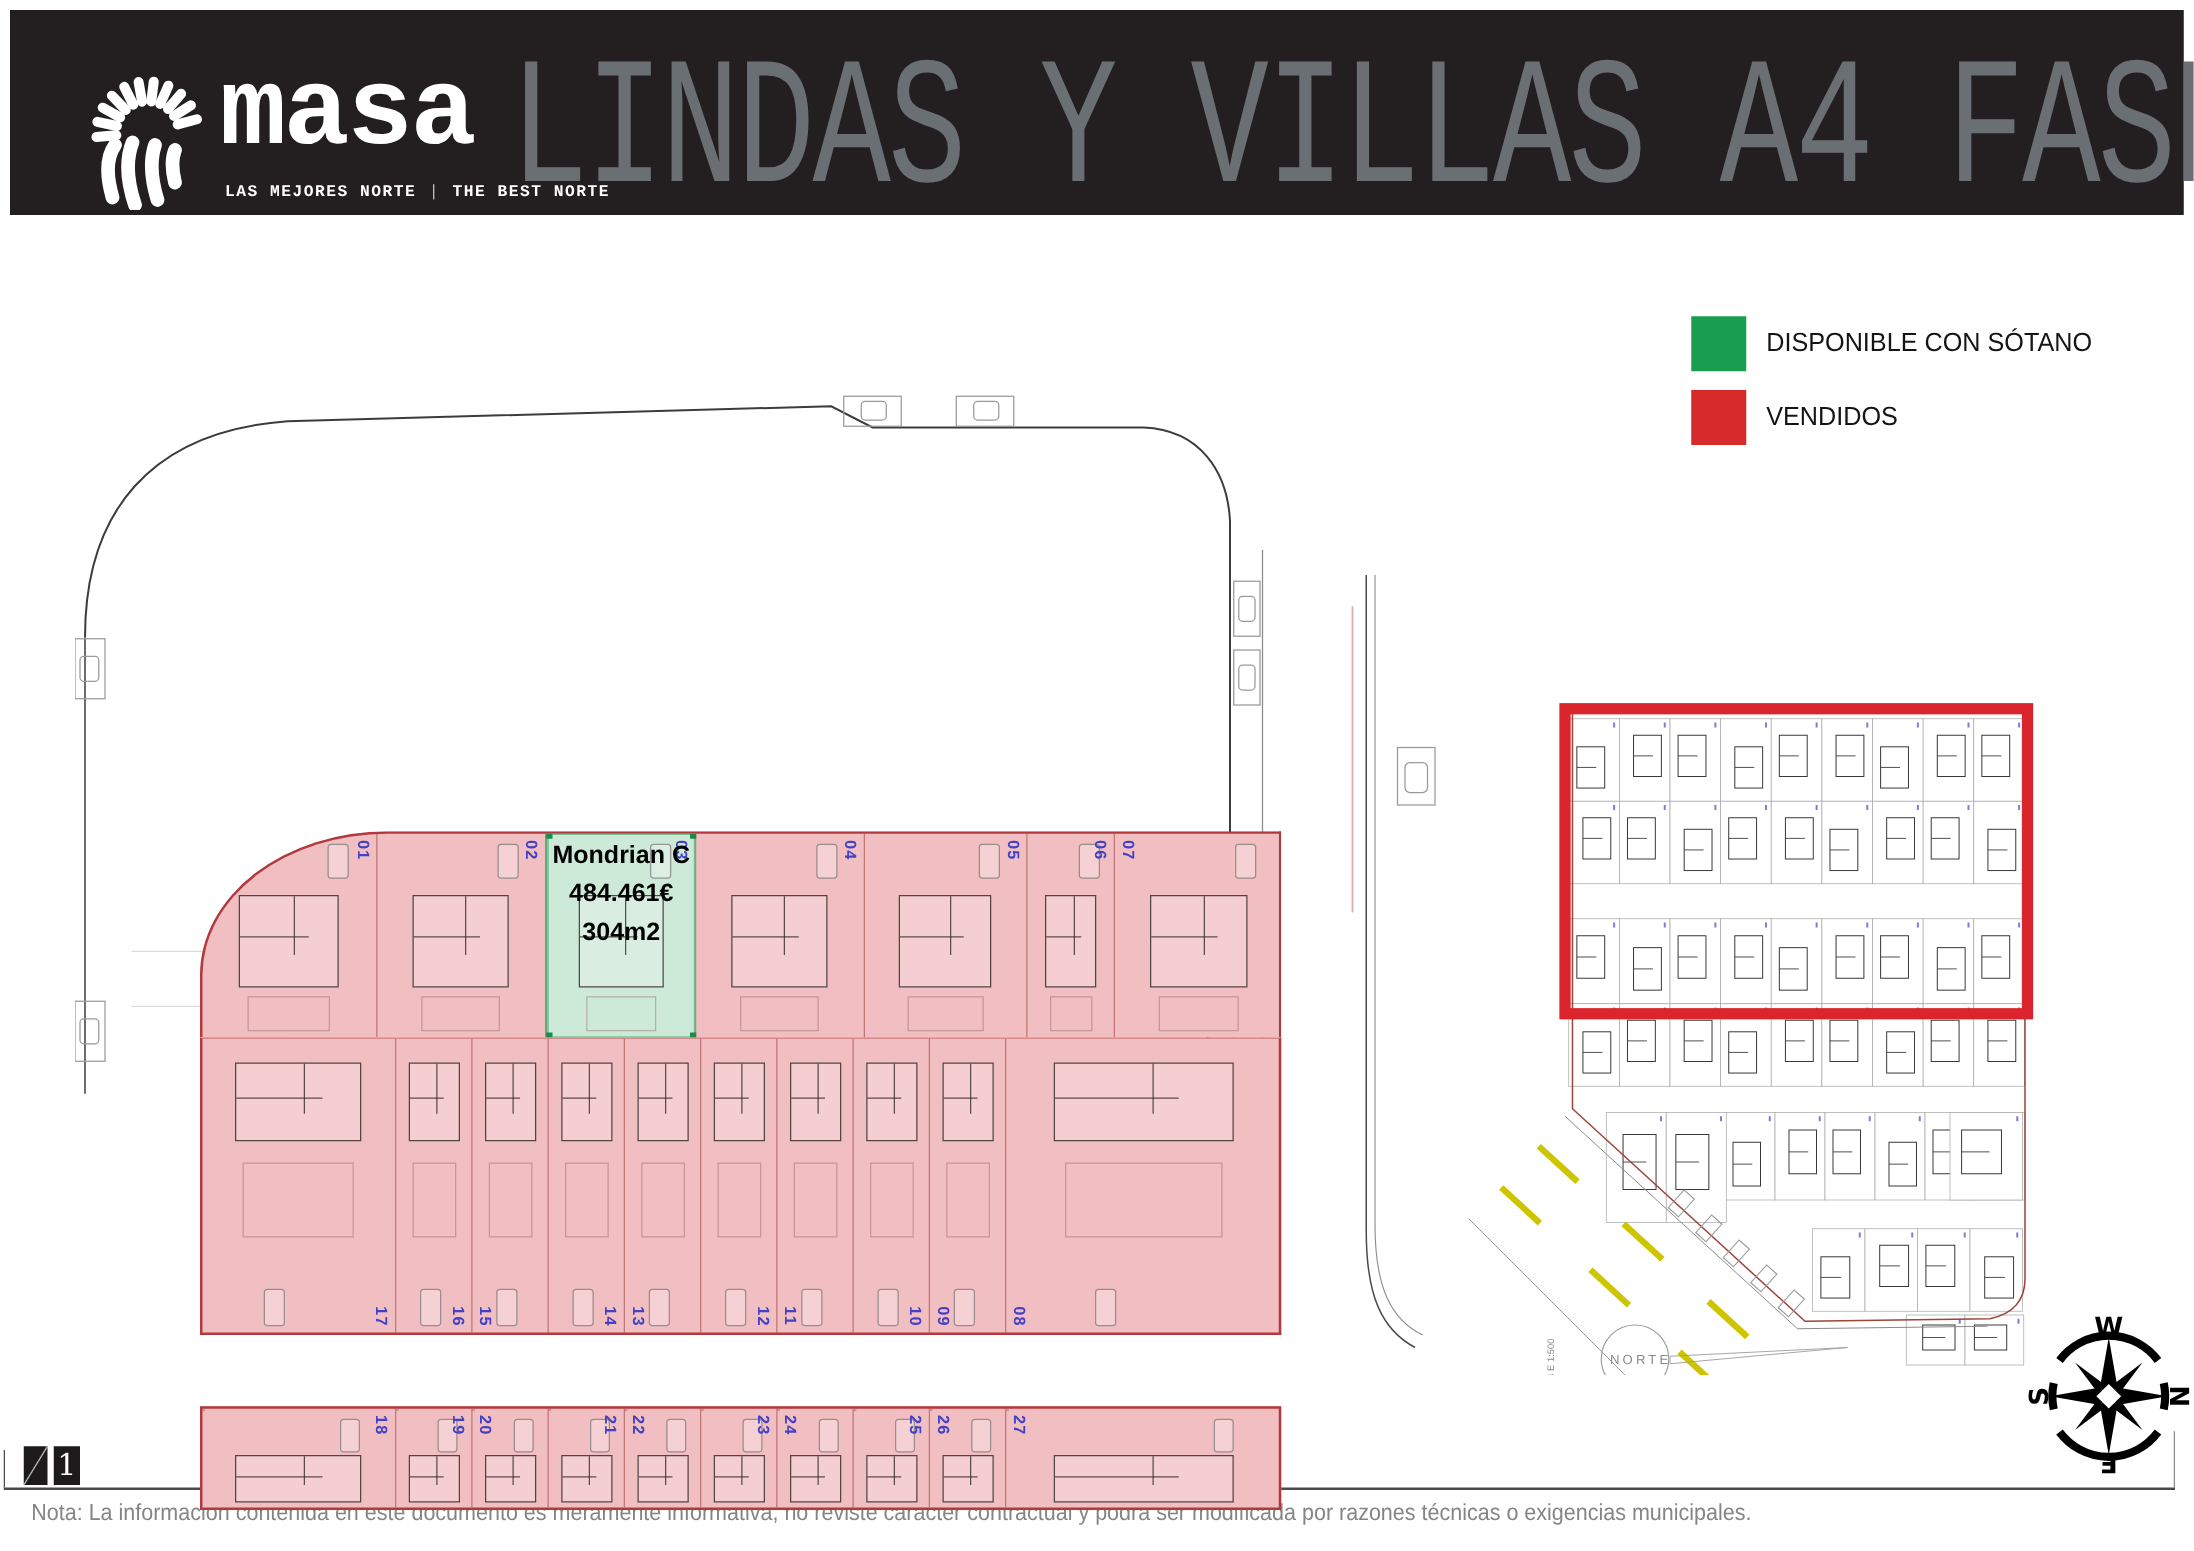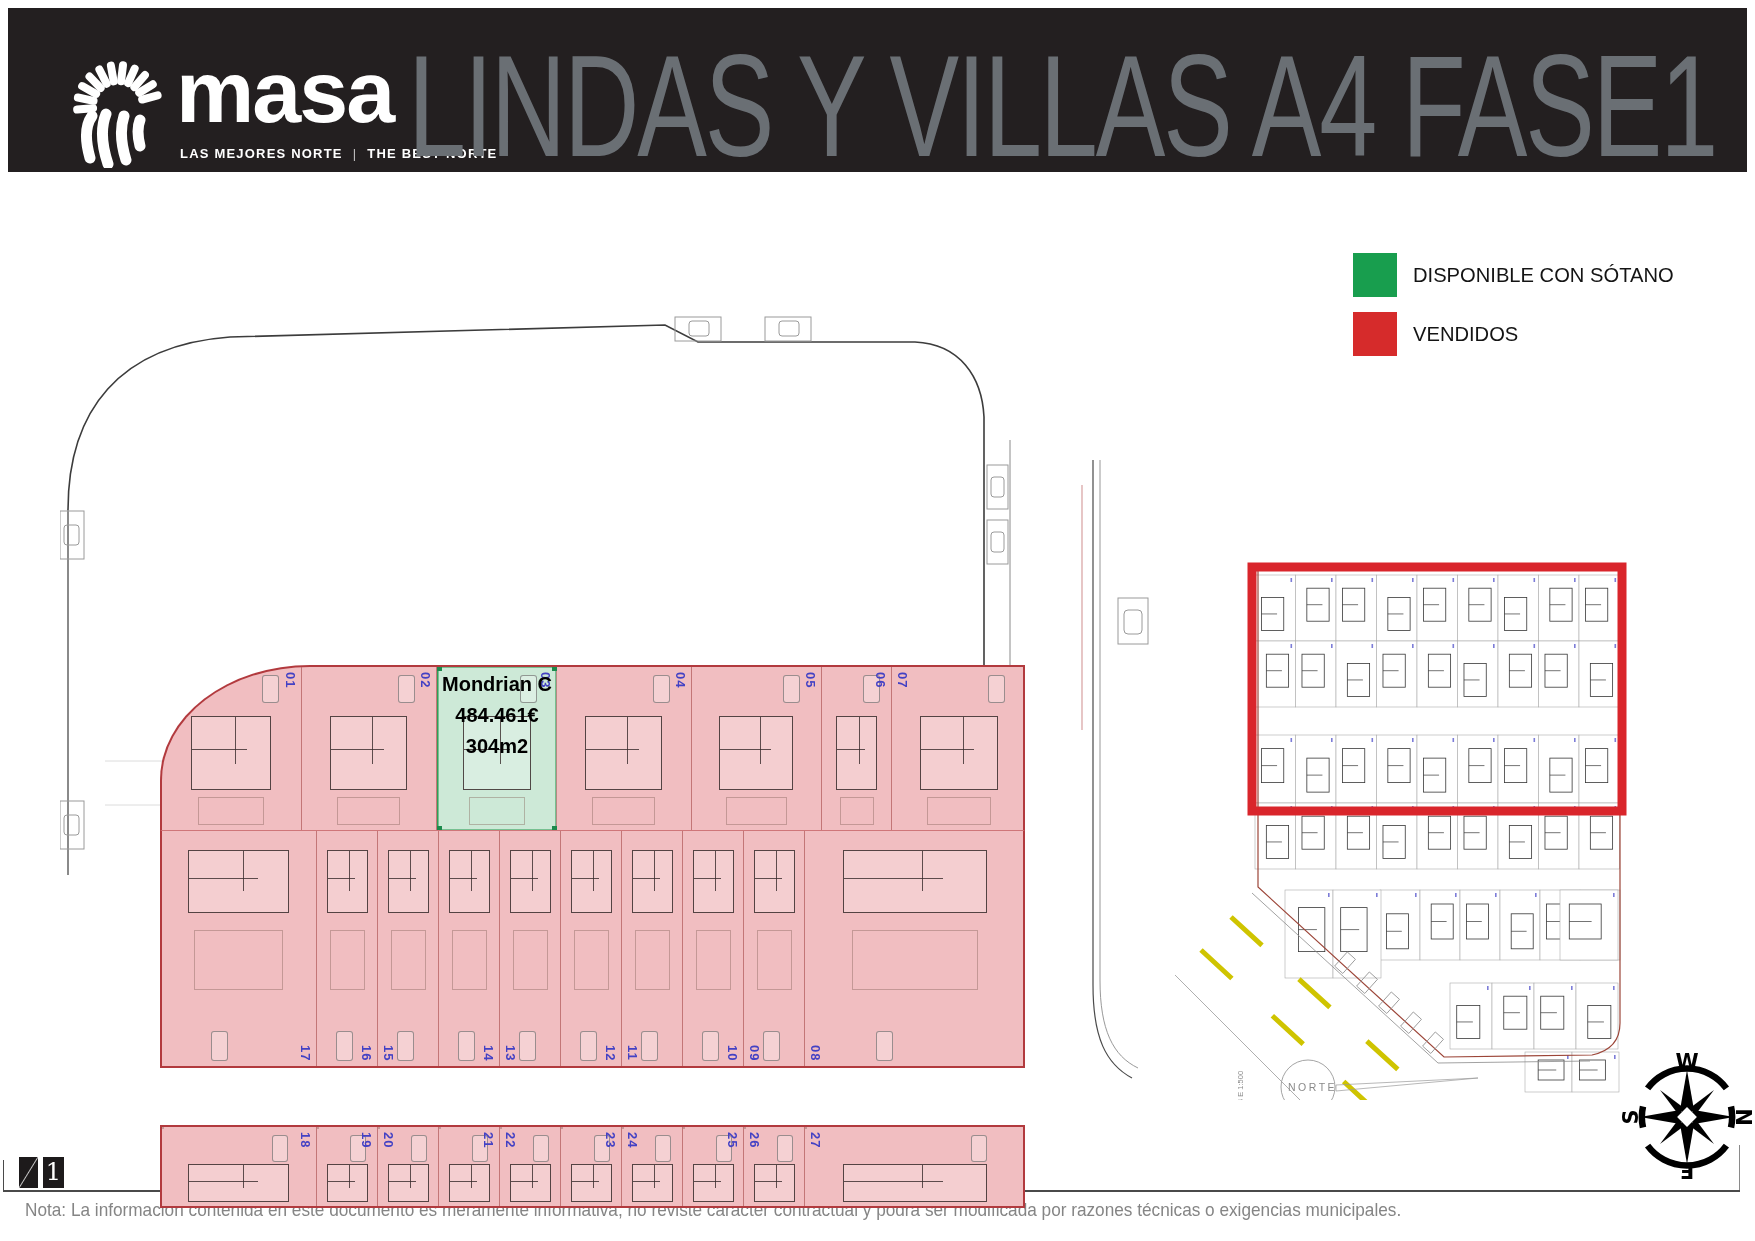"masa" #header { font-family: none -> Liberation Mono, monospace }
